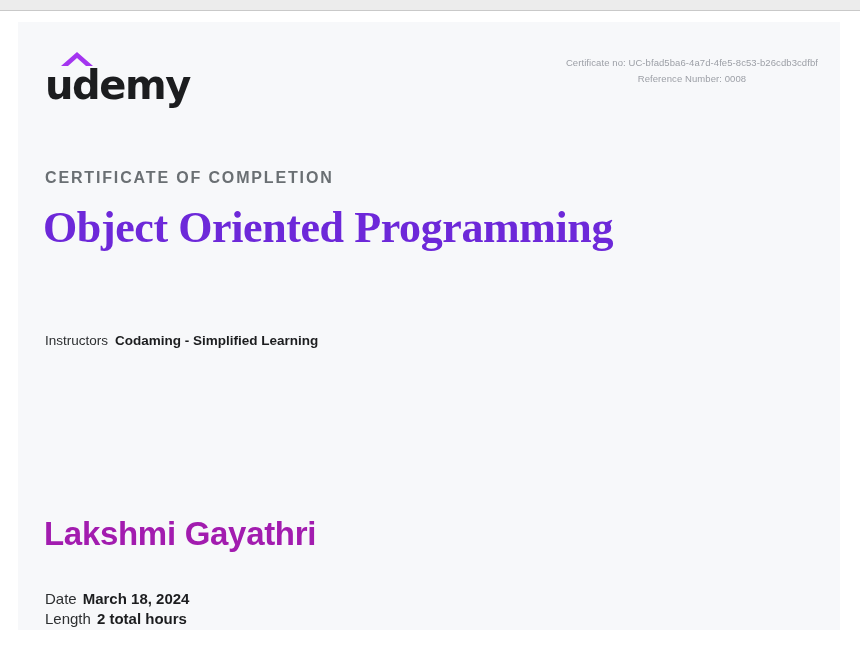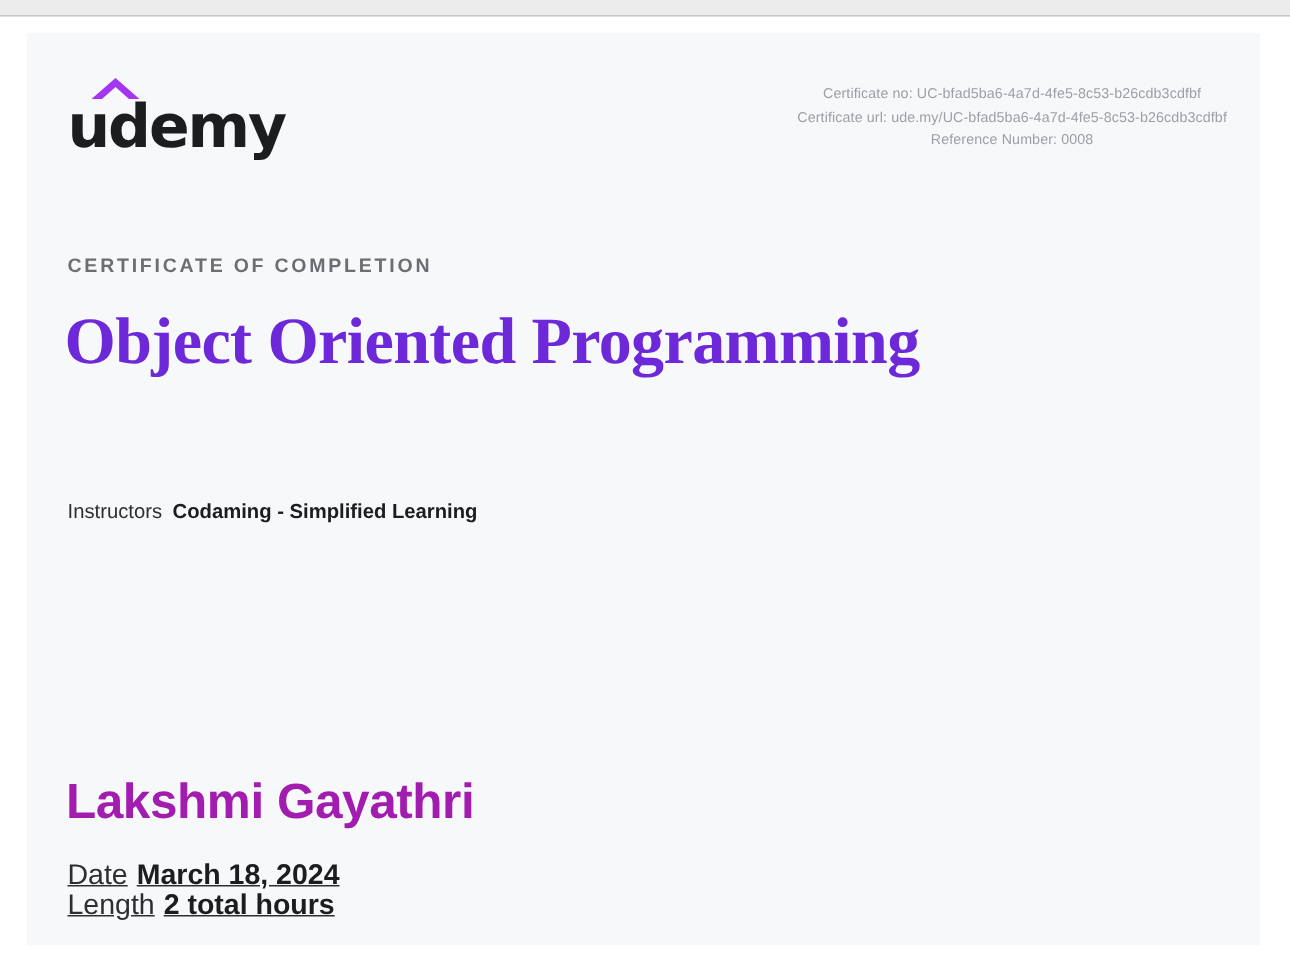"Certificate url:" div { html: <div>Certificate url: ude.my/UC-bfad5ba6-4a7d-4fe5-8c53-b26cdb3cdfbf</div> -> none }
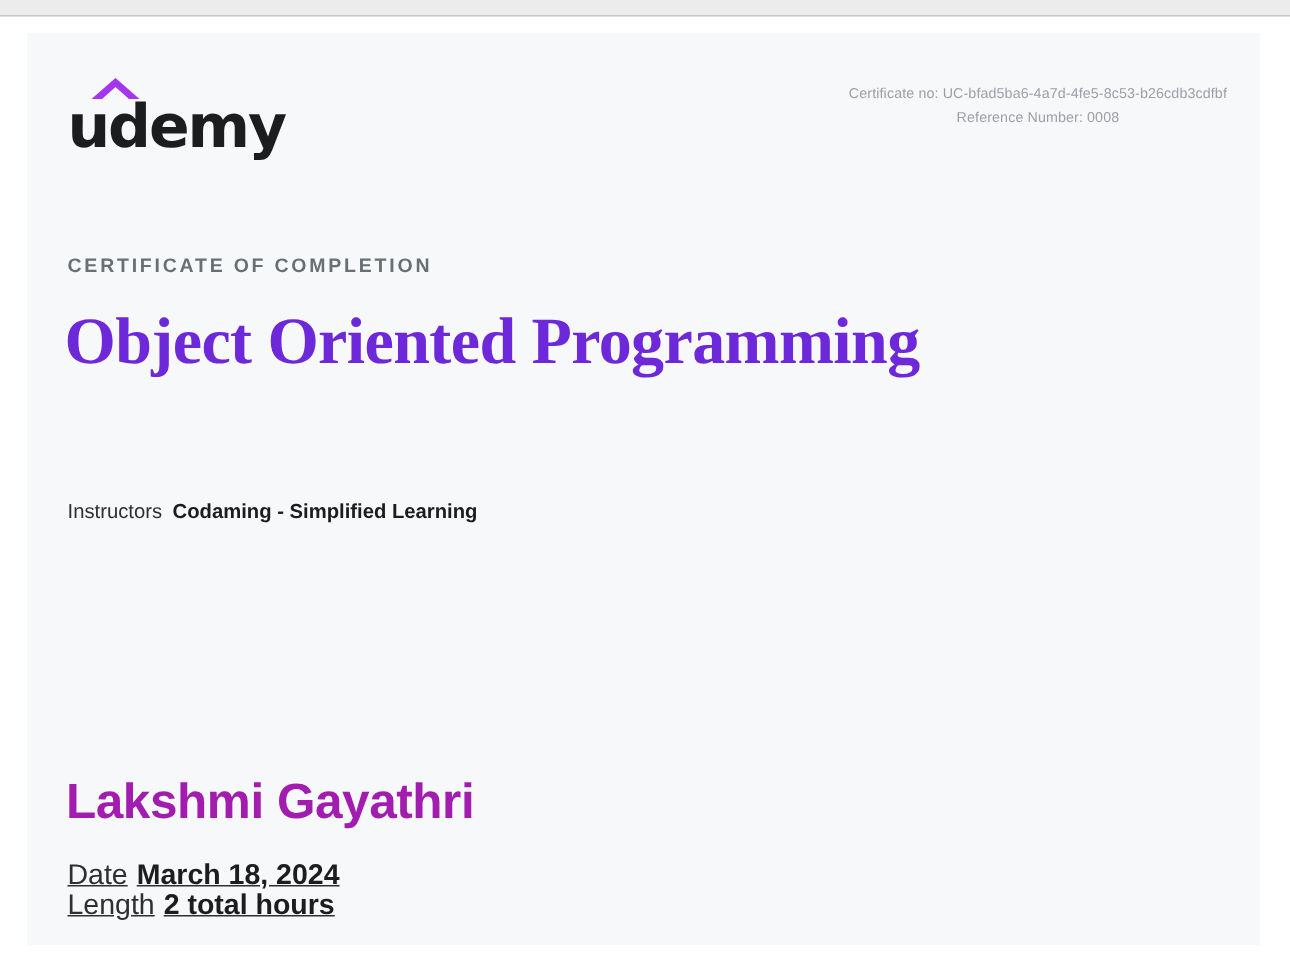"CERTIFICATE OF COMPLETION" .eyebrow { font-size: 13px -> 16px }
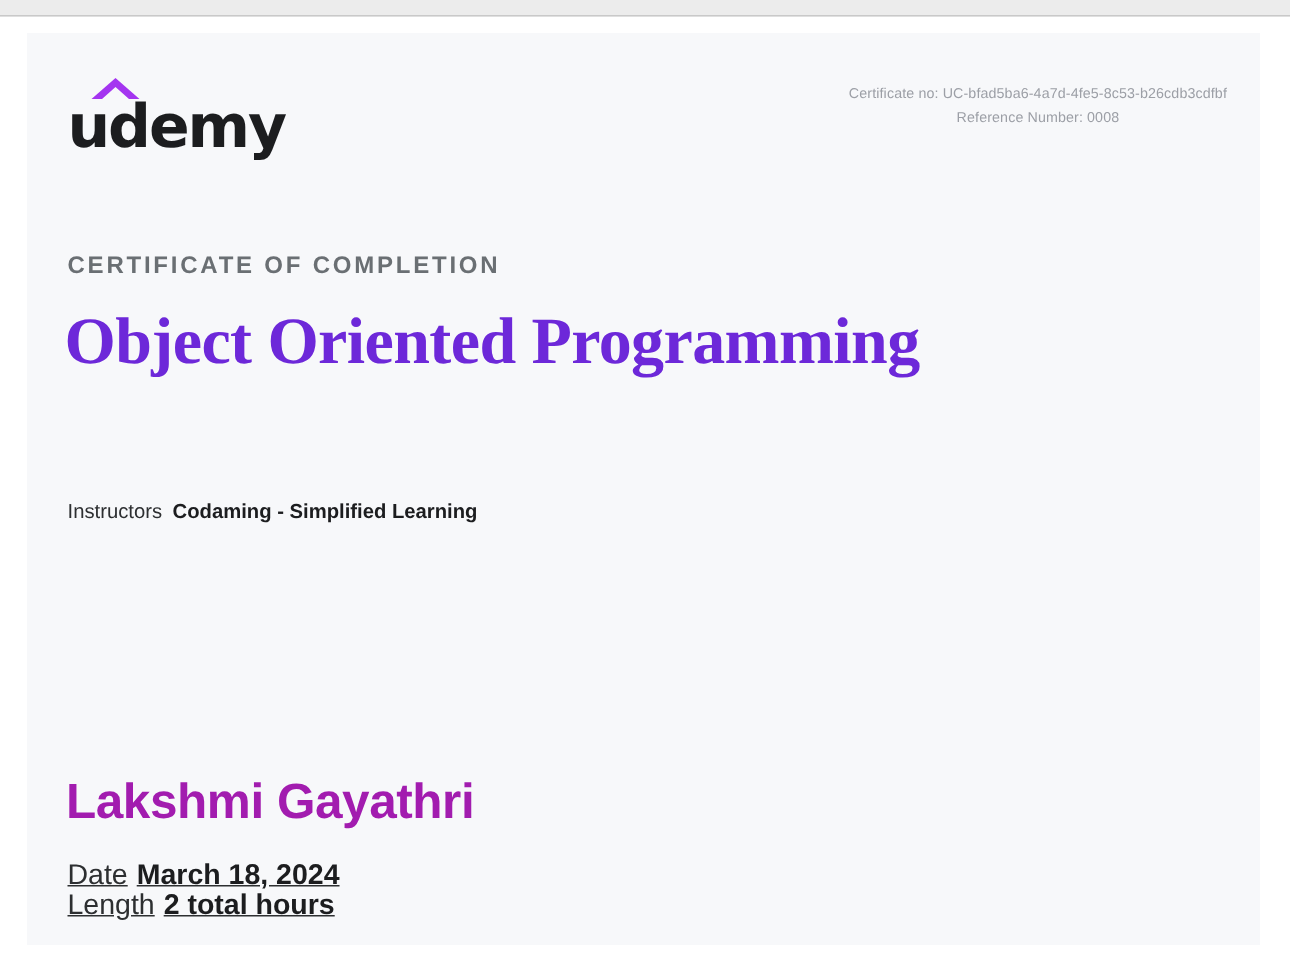"Date March 18, 2024" .detail-rows { font-size: 19px -> 15px; text-decoration: underline -> none; top: 552px -> 567px }
